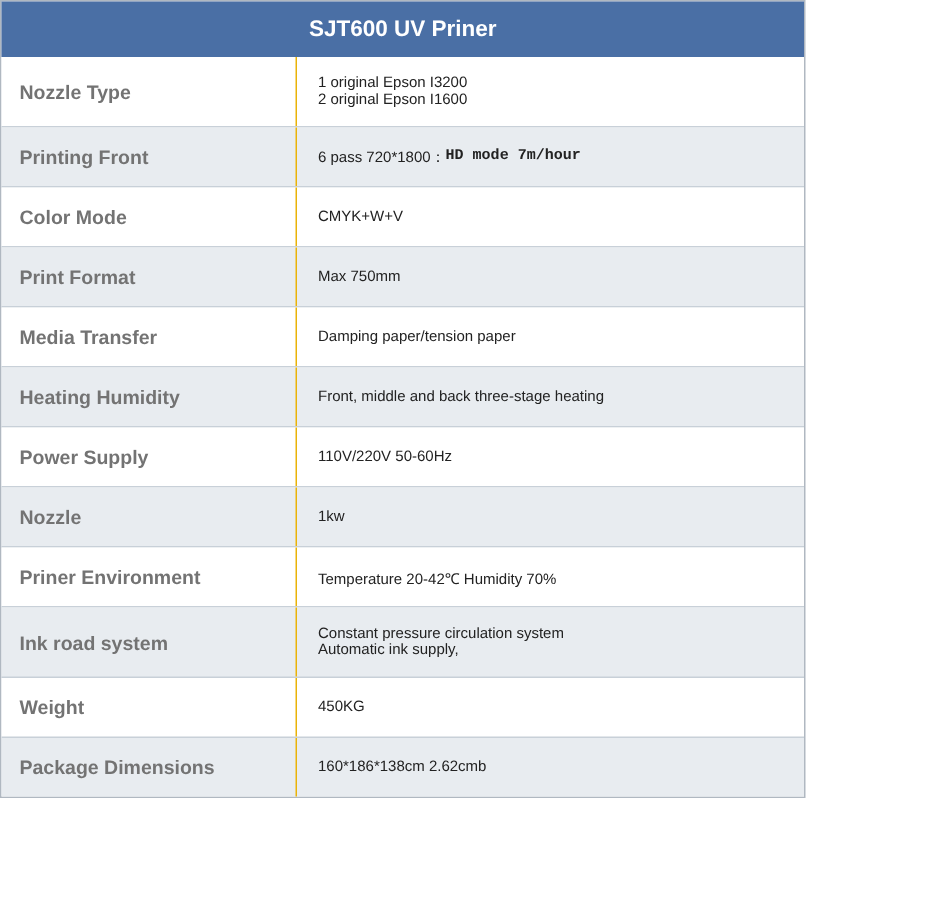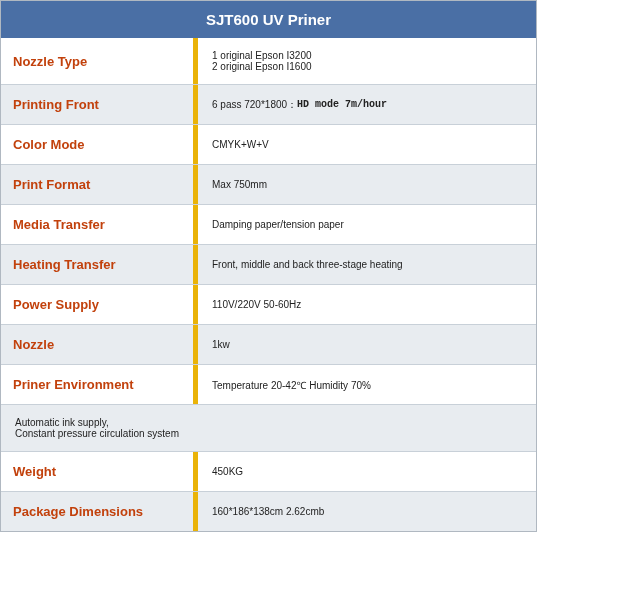"Nozzle Type" .label-cell { border-right: 5px solid #eab308 -> 1px solid #eab308; color: #c2410c -> #737373 }
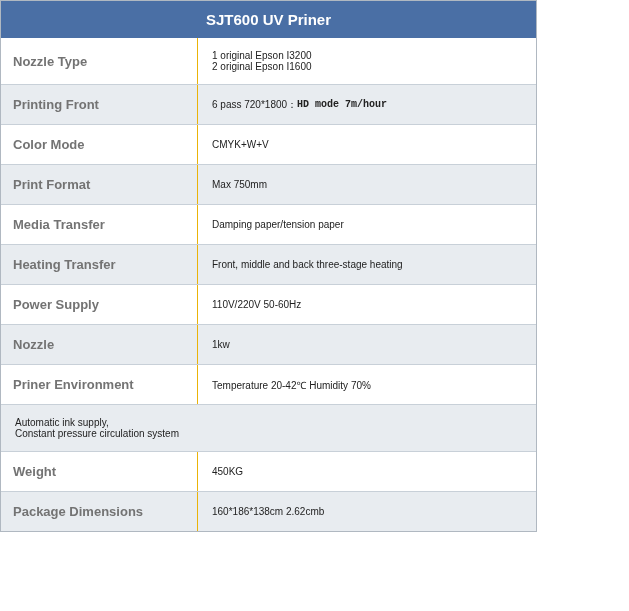"Heating Transfer" div.label-cell { text: Transfer -> Humidity }
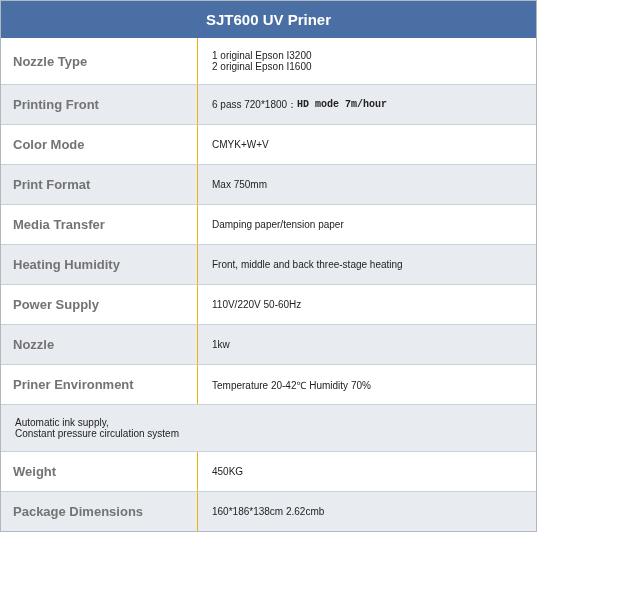"Ink road system" div.label-cell { html: none -> <div>Ink road system</div> }
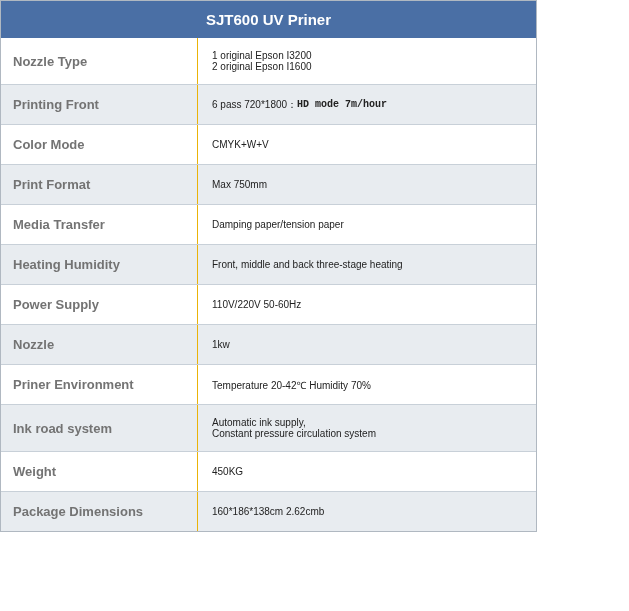"Automatic ink supply," span { order: before "Constant pressure circulation system" -> after "Constant pressure circulation system" }
